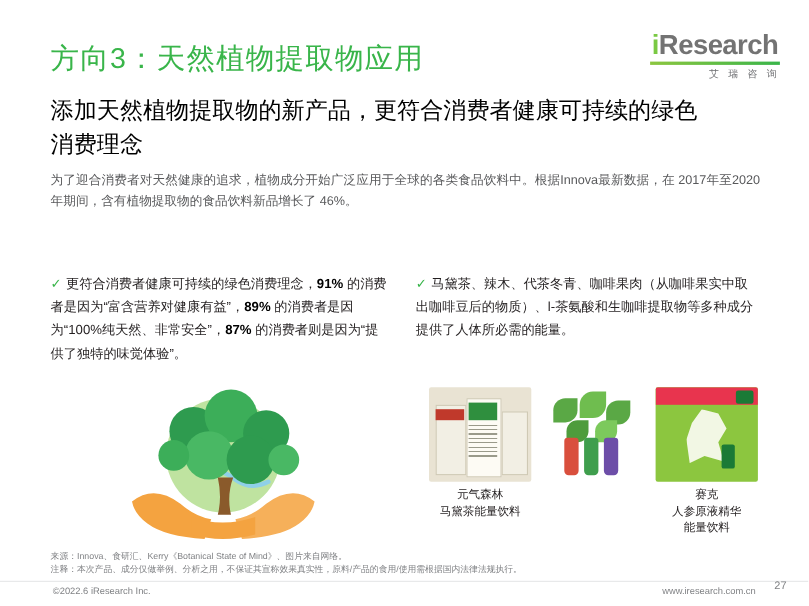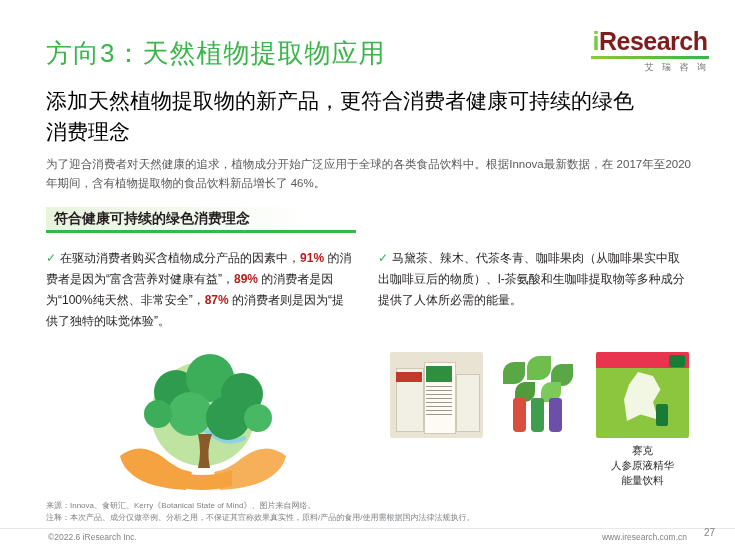"Research" .logo-research { color: #7f1d1d -> #737373 }
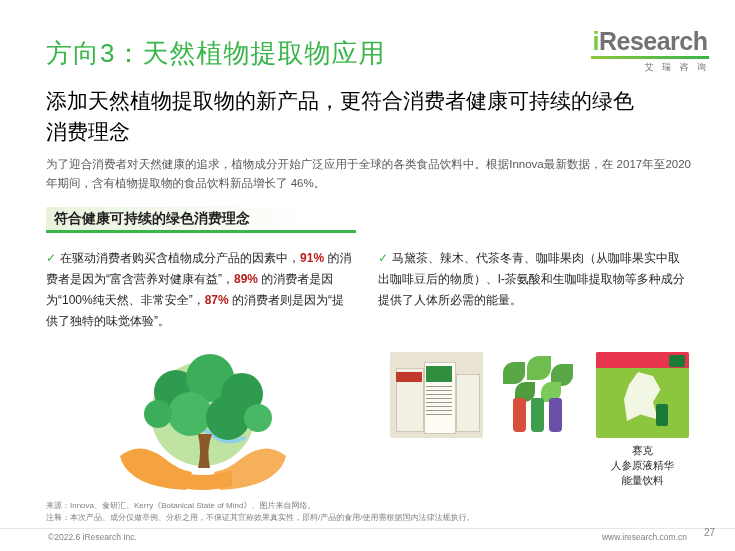"符合健康可持续的绿色消费理念" div.hdr { html: <div> <div></div> <div>符合健康可持续的绿色消费理念</div> <div></div> </div> -> none }
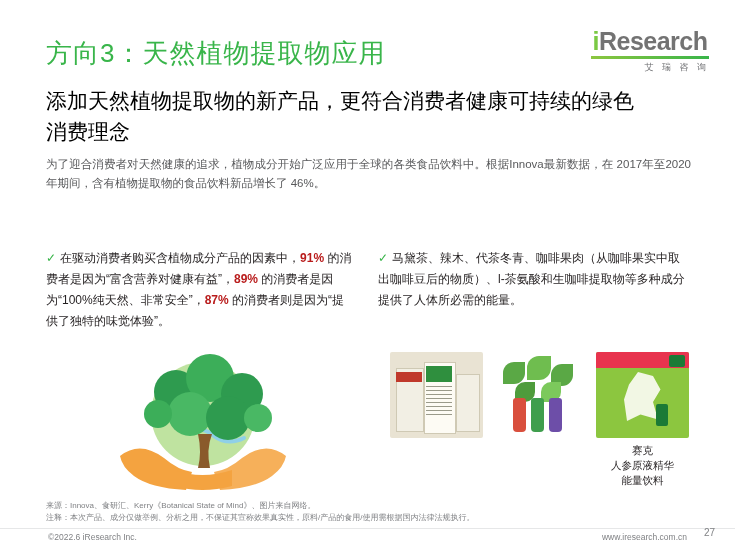"在驱动消费者购买含植物成分产品的因素中，" span { text: 在驱动消费者购买含植物成分产品的因素中 -> 更符合消费者健康可持续的绿色消费理念 }
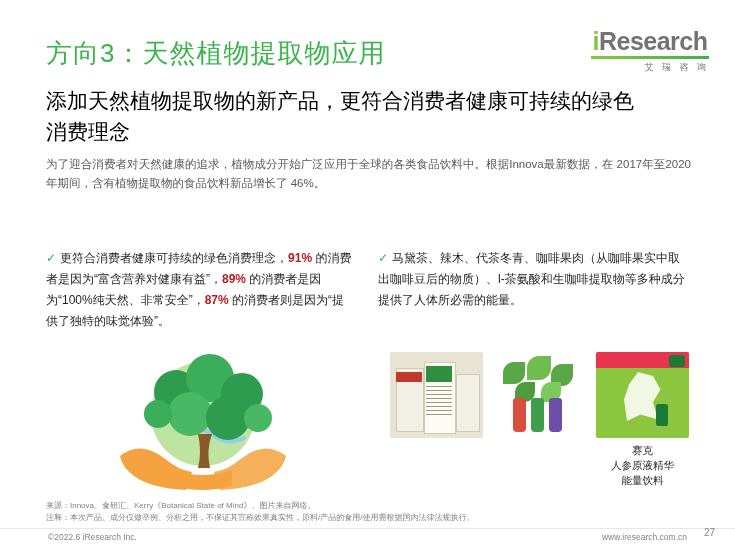"91%" .pct { color: #b91c1c -> #000000 }
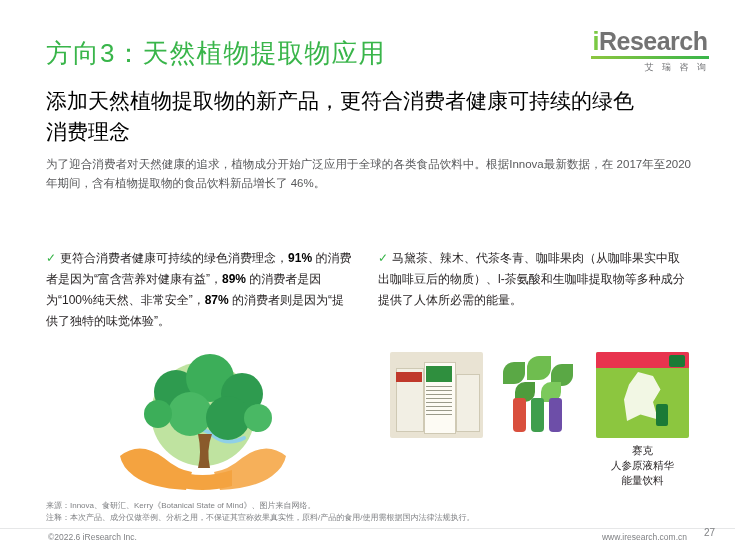"元气森林" div.card-cap { html: none -> <div> <div>元气森林</div> <div>马黛茶能量饮料</div> </div> }
